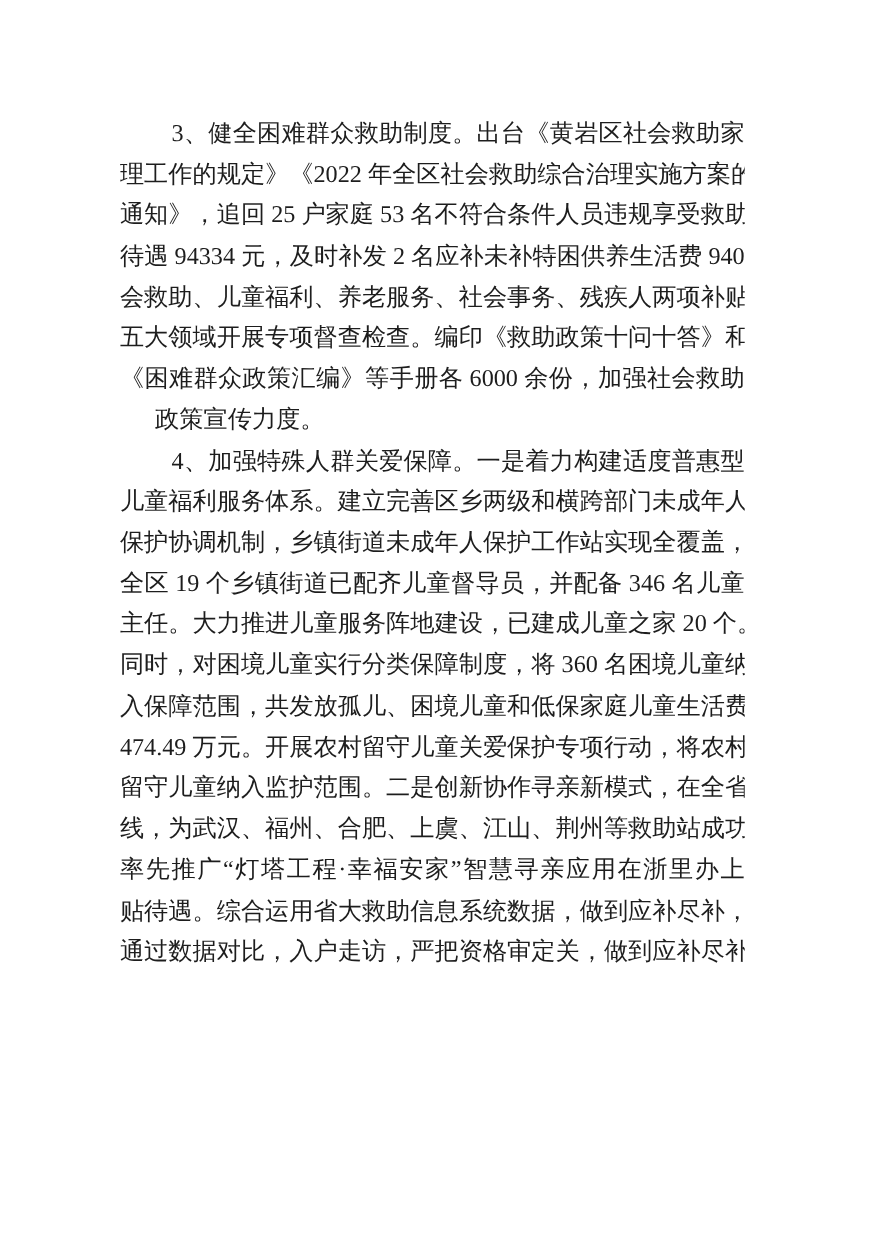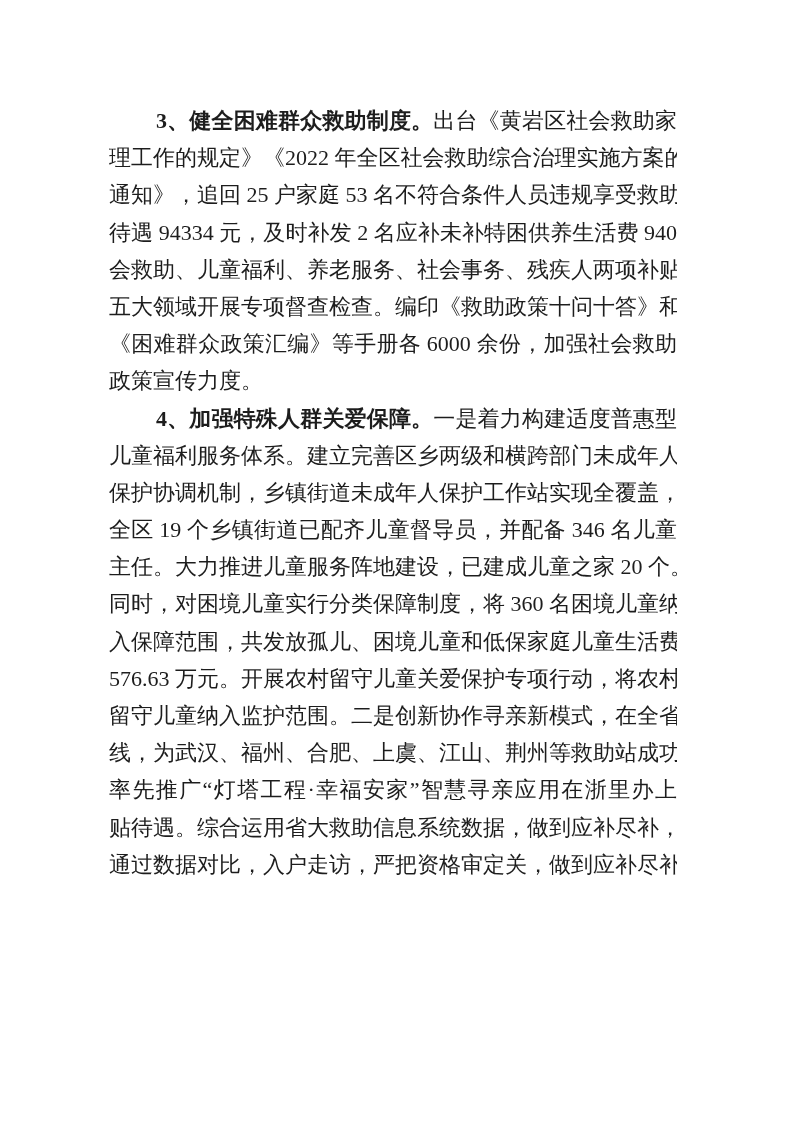"3、健全困难群众救助制度。" .b { font-weight: 700 -> 400 }
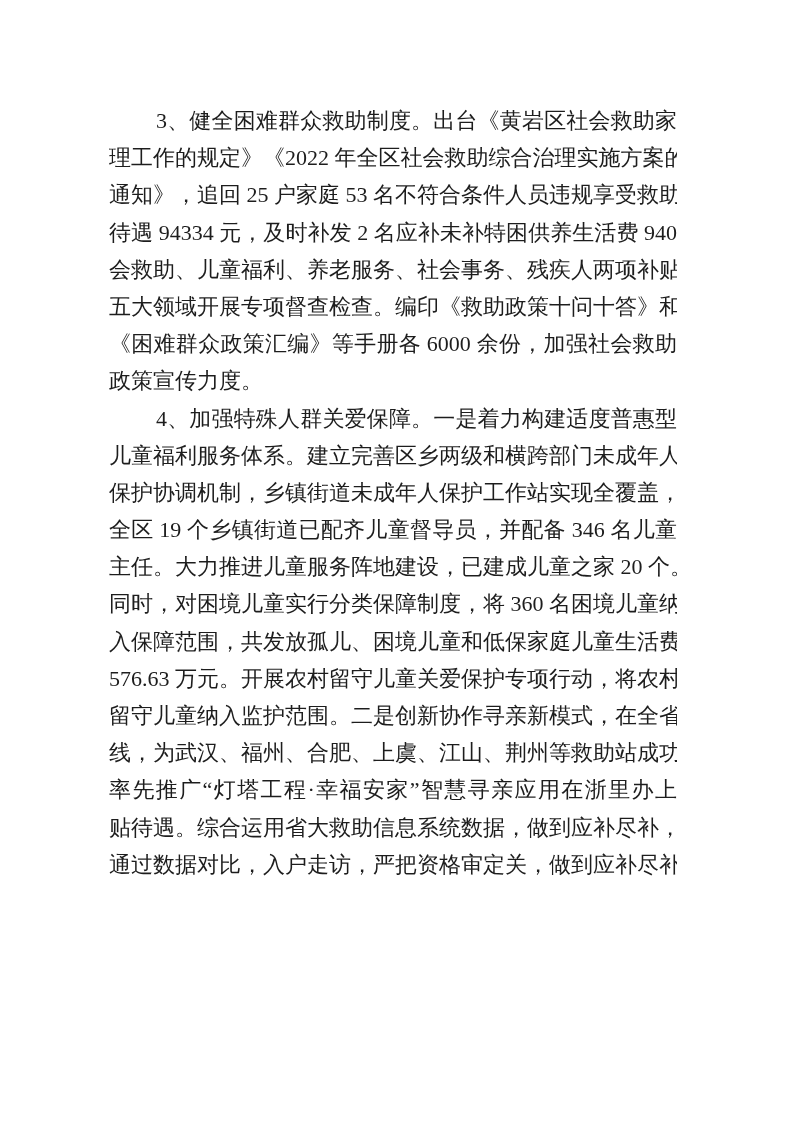"政策宣传力度。" .line.para-end { margin-left: none -> 32px }
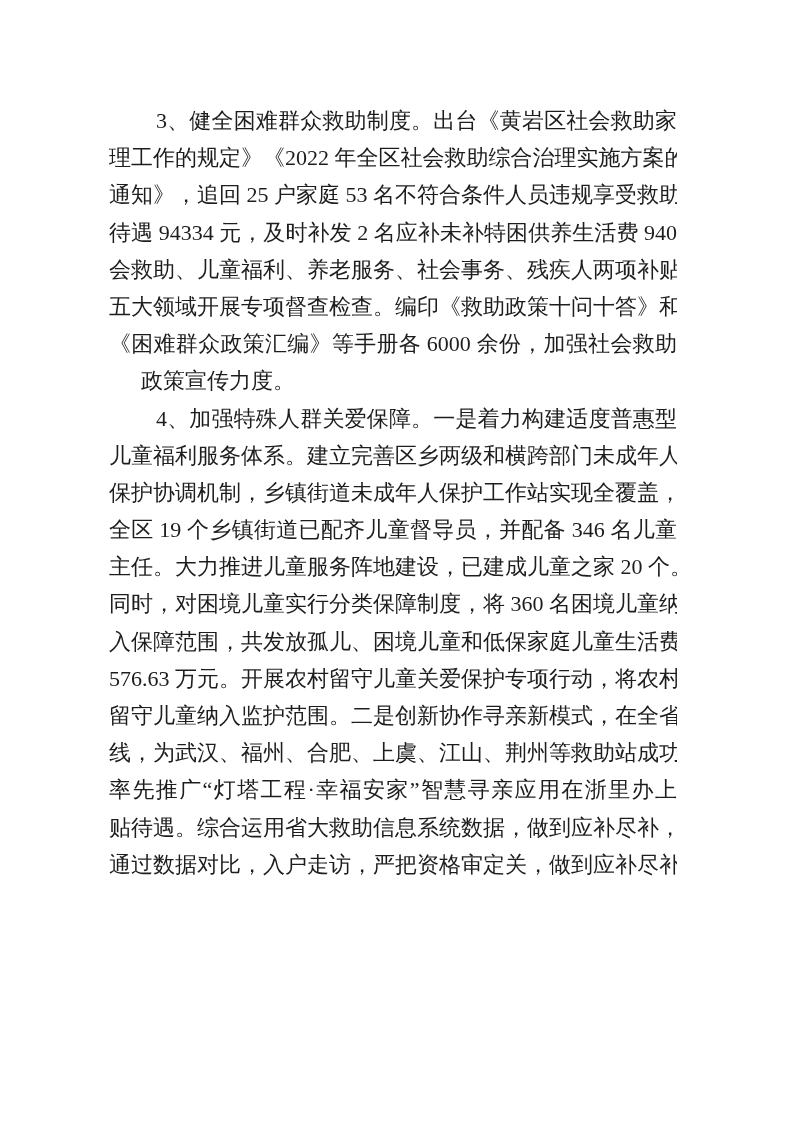"576.63 万元。开展农村留守儿童关爱保护专项行动，将农村" span { text: 576.63 -> 474.49 }
